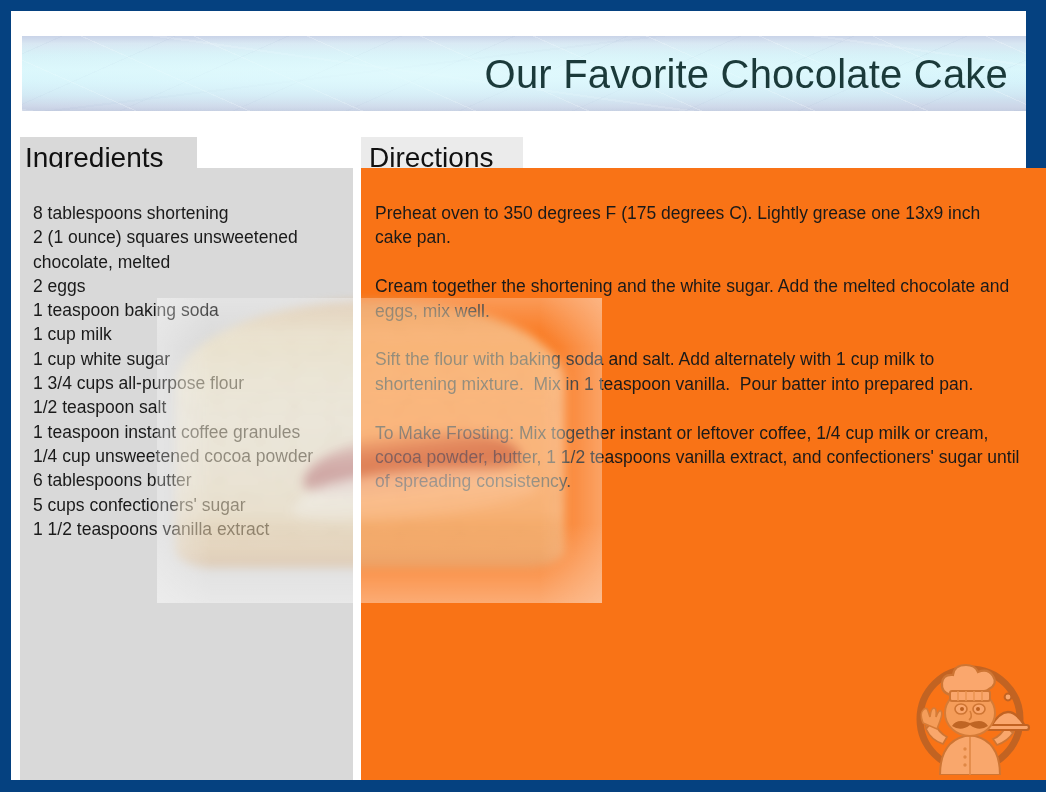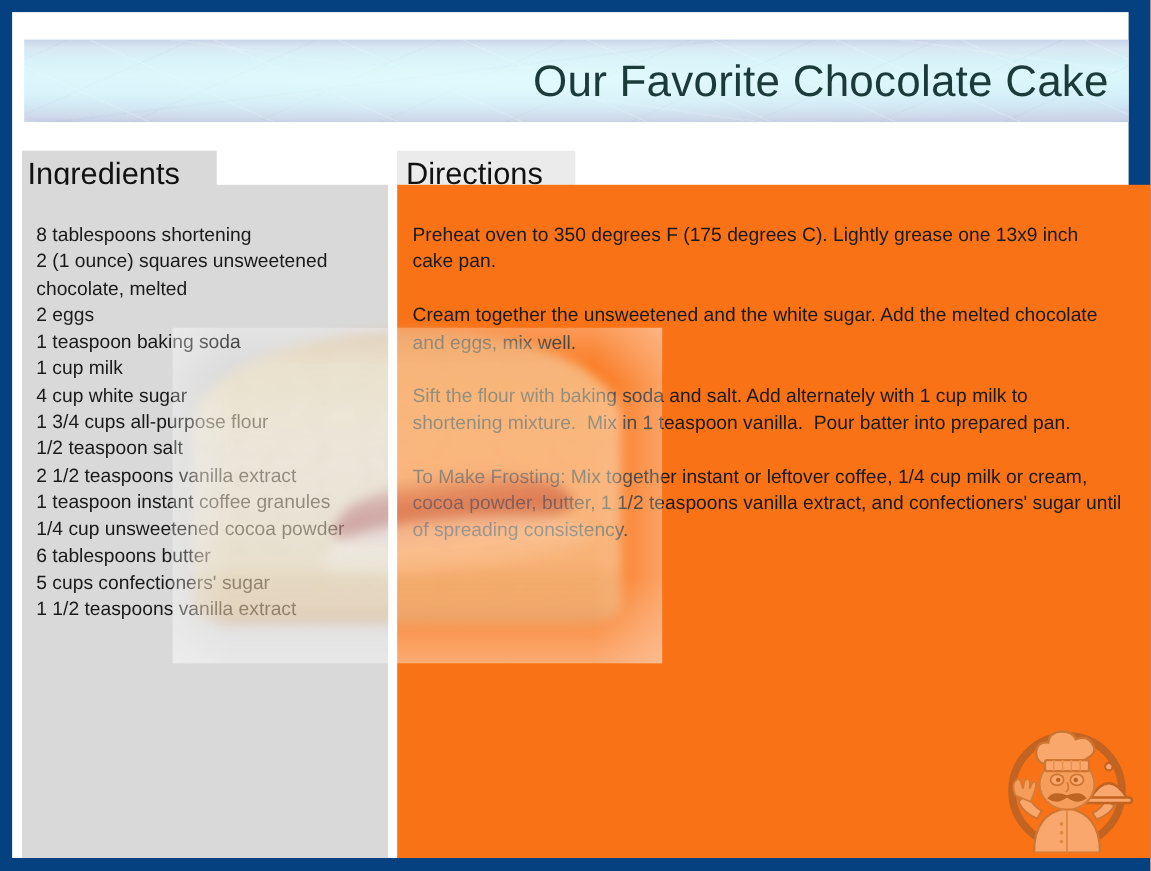"Cream together the unsweetened and" p { text: unsweetened -> shortening }
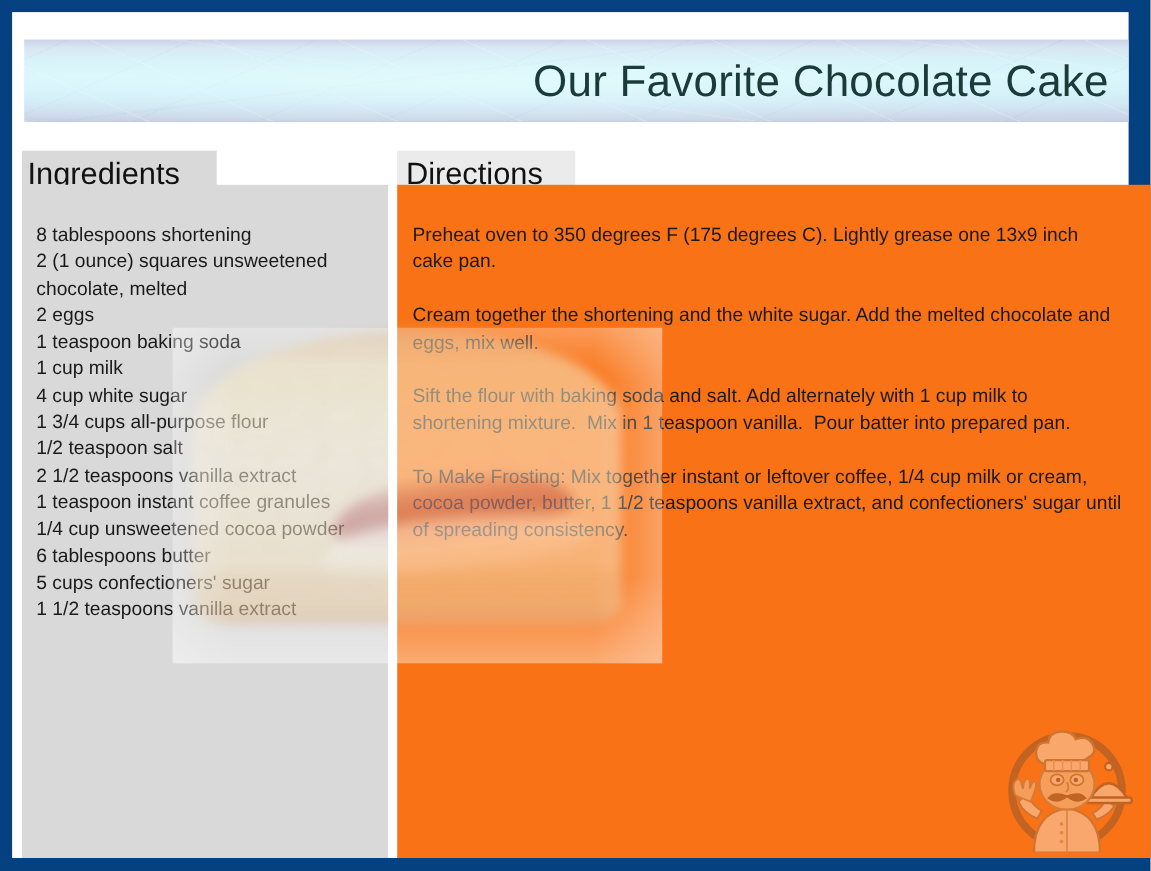"4 cup white sugar" li { text: 4 -> 1 }
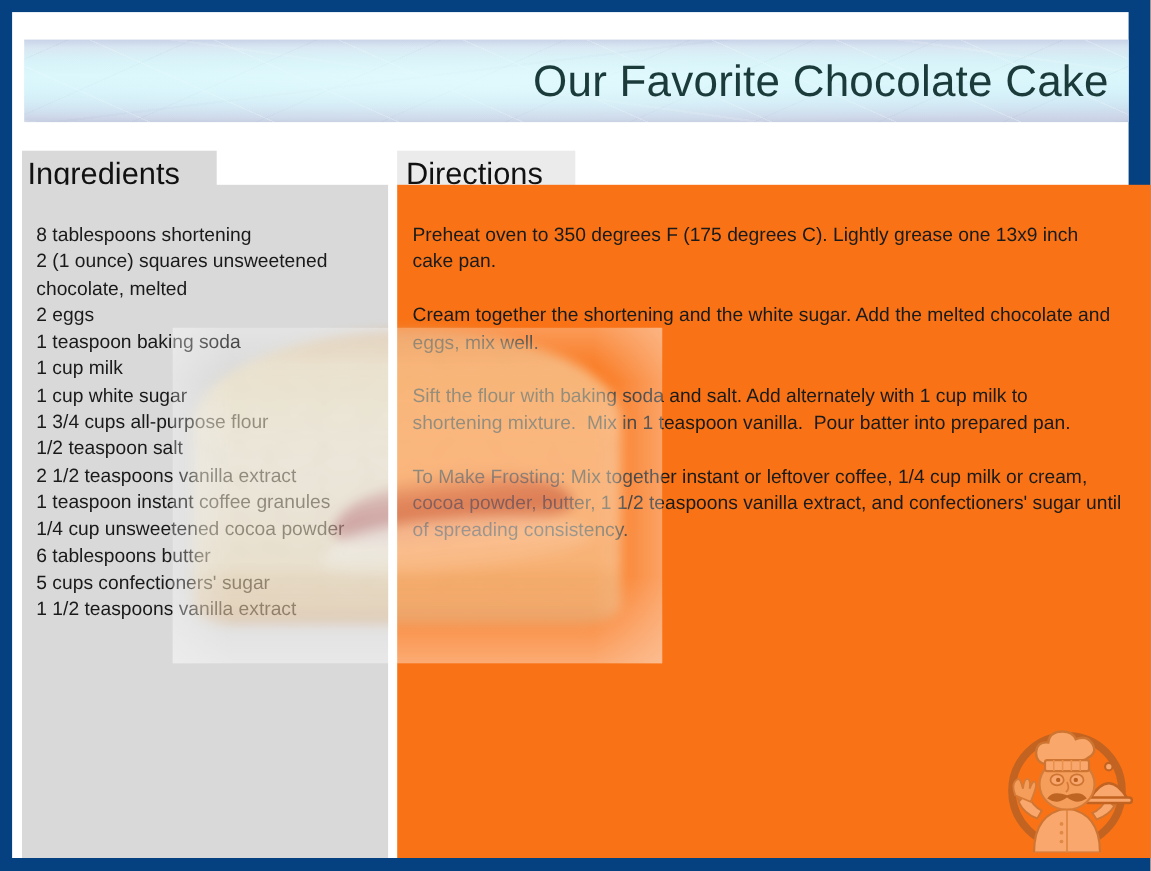"2 1/2 teaspoons vanilla extract" li { html: <li>2 1/2 teaspoons vanilla extract</li> -> none }
